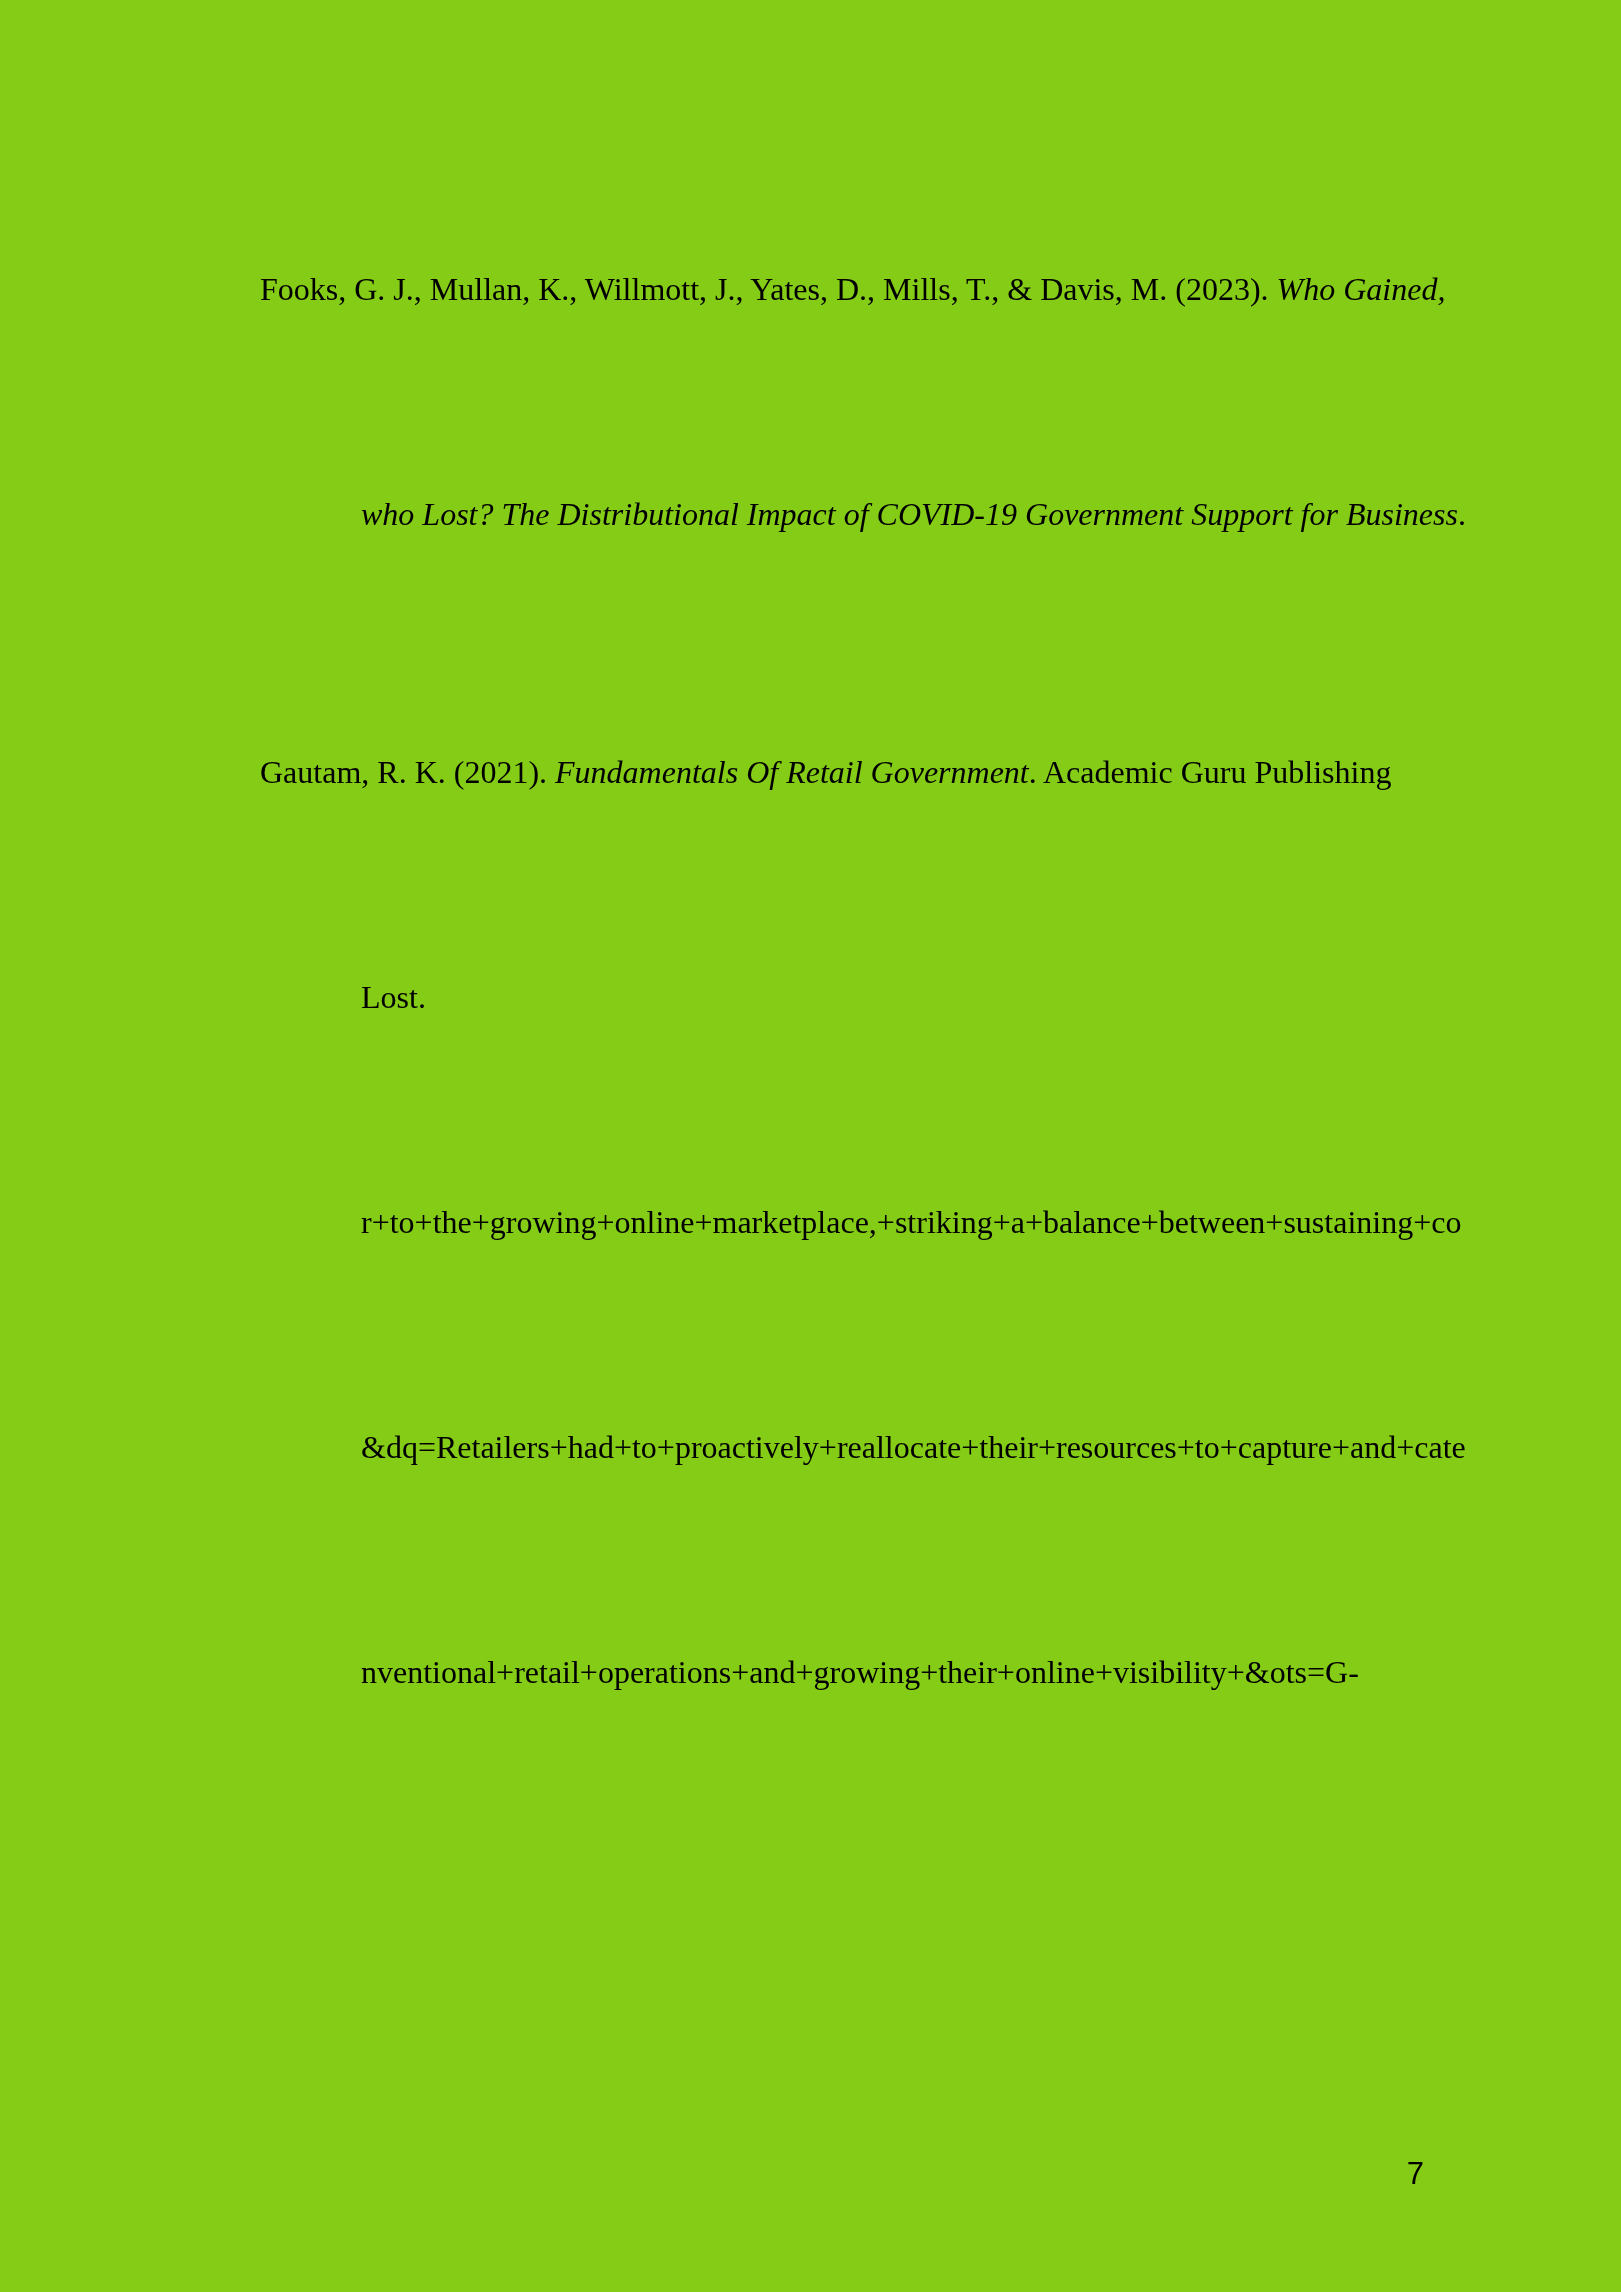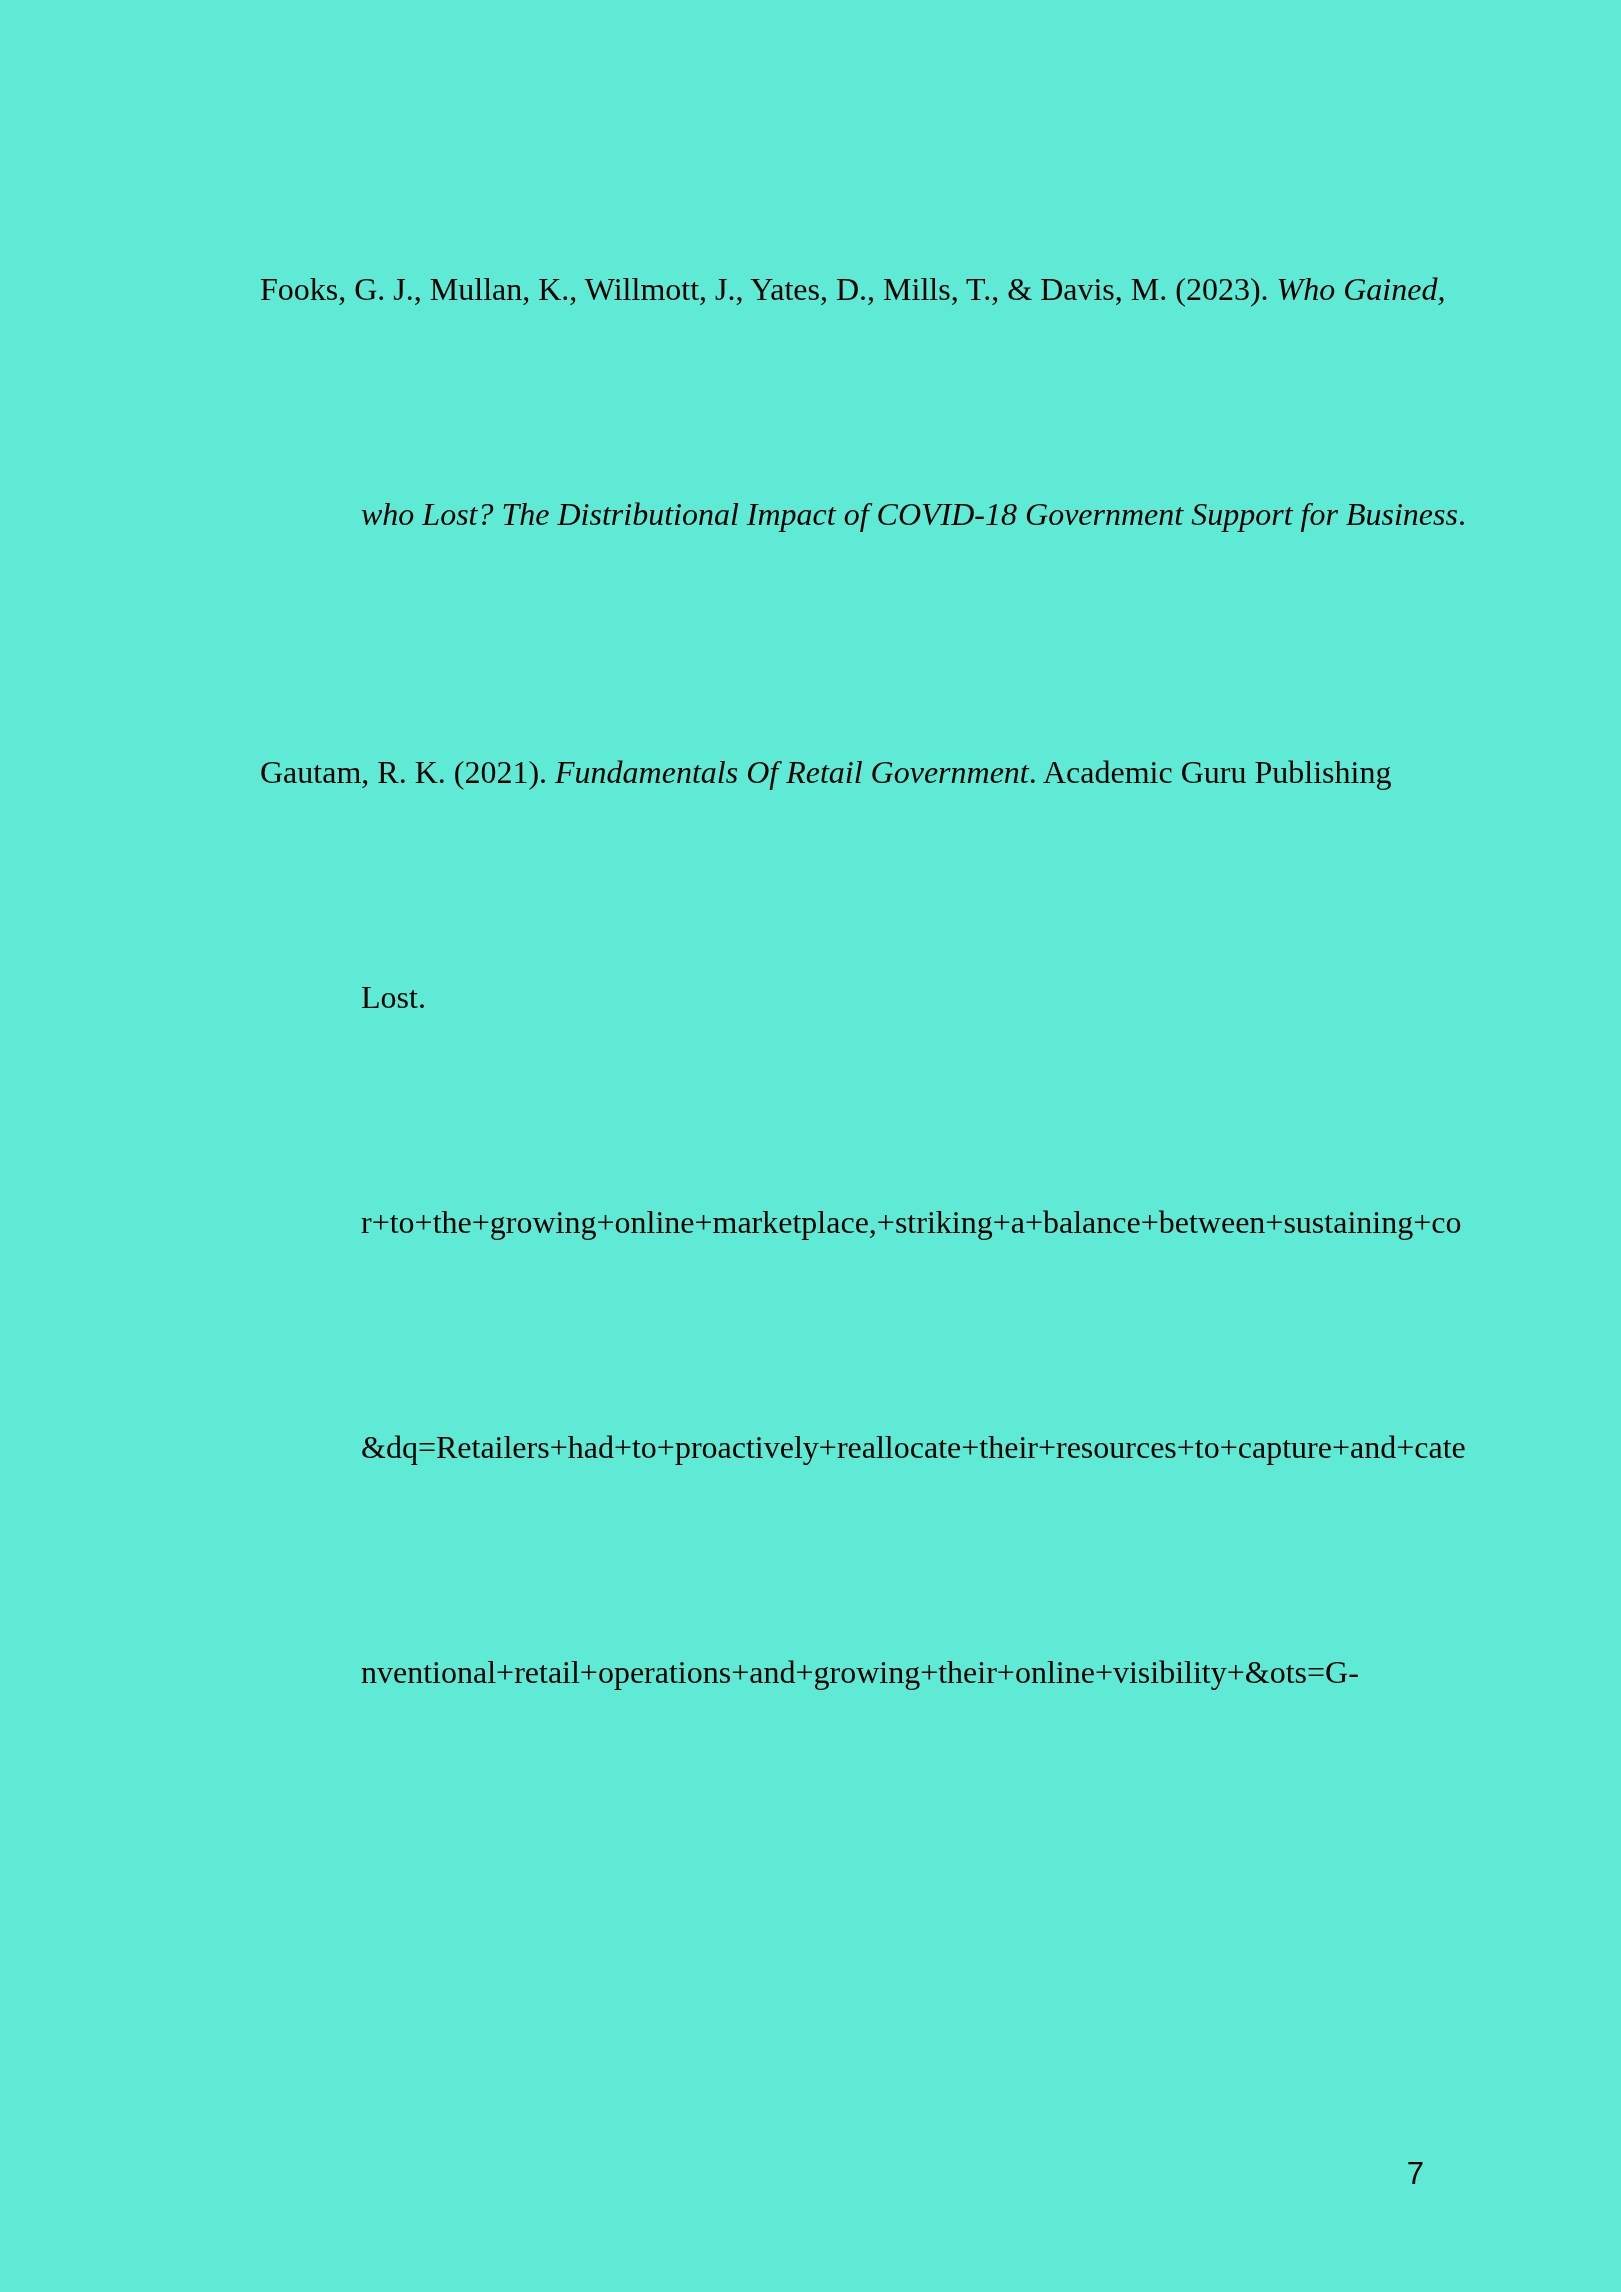"Fooks, G. J., Mullan, K.," .page { background: #5eead4 -> #84cc16 }
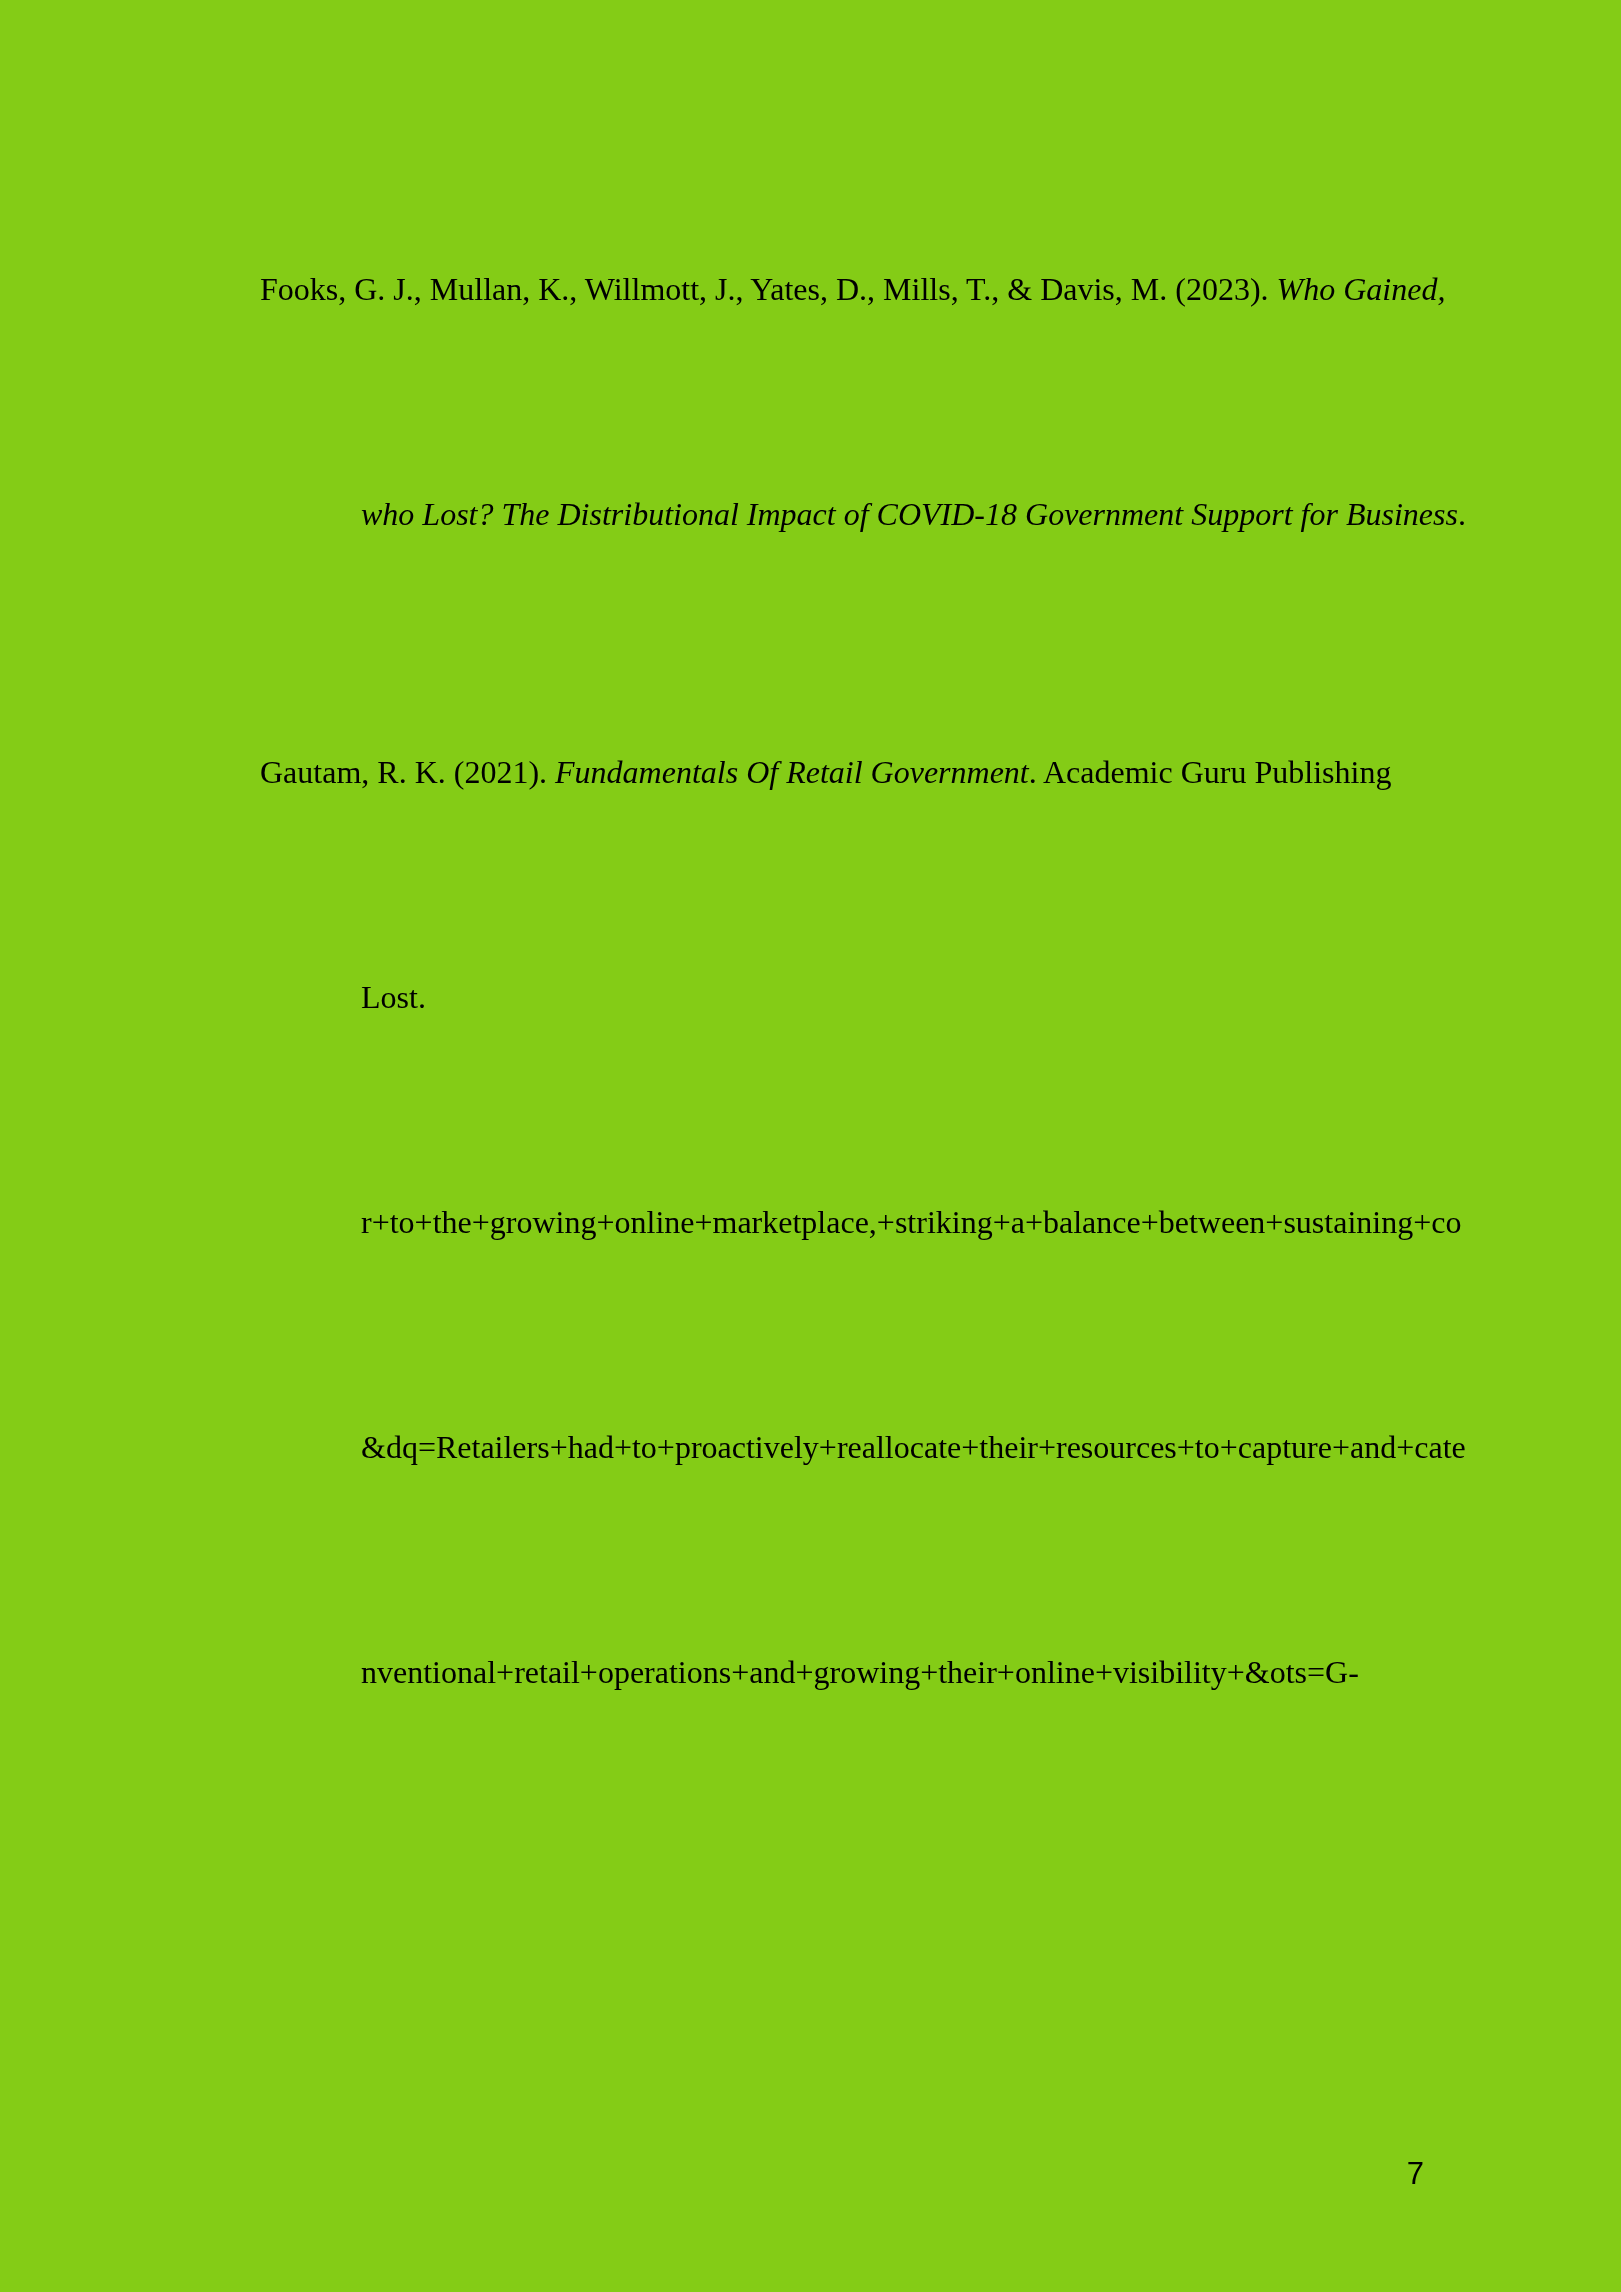"who Lost? The Distributional Impact" span.italic { text: COVID-18 -> COVID-19 }
